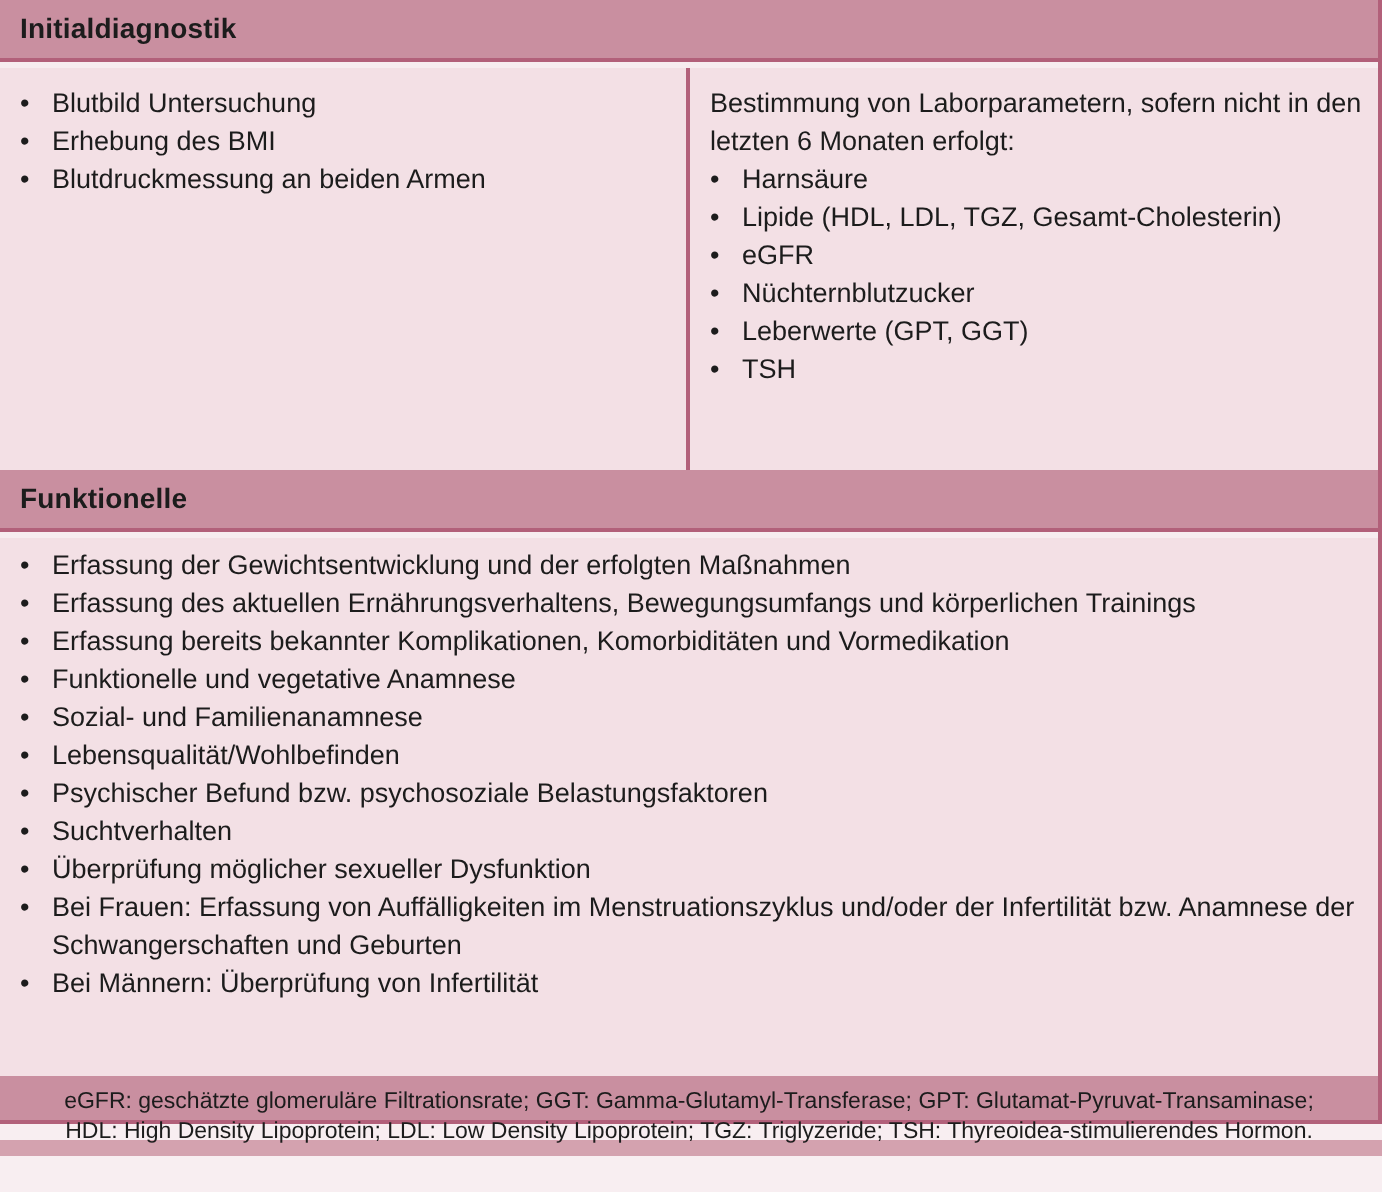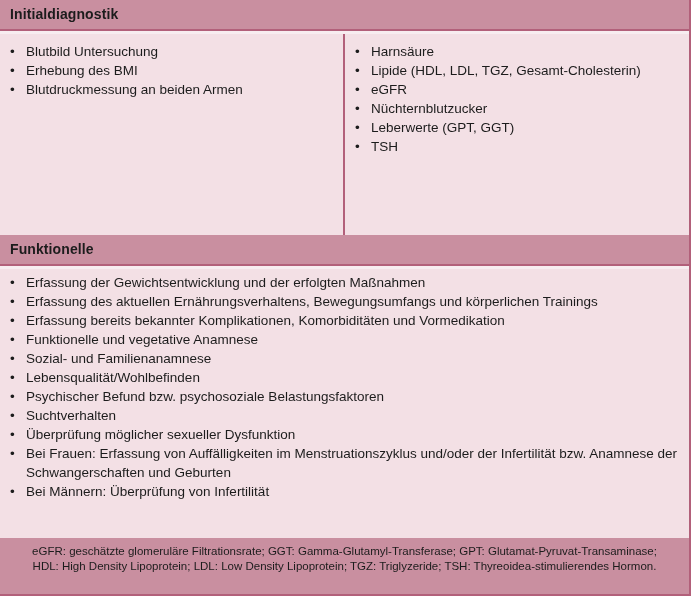"Bestimmung von Laborparametern, sofern" p.intro { html: none -> <p>Bestimmung von Laborparametern, sofern nicht in den letzten 6 Monaten erfolgt:</p> }
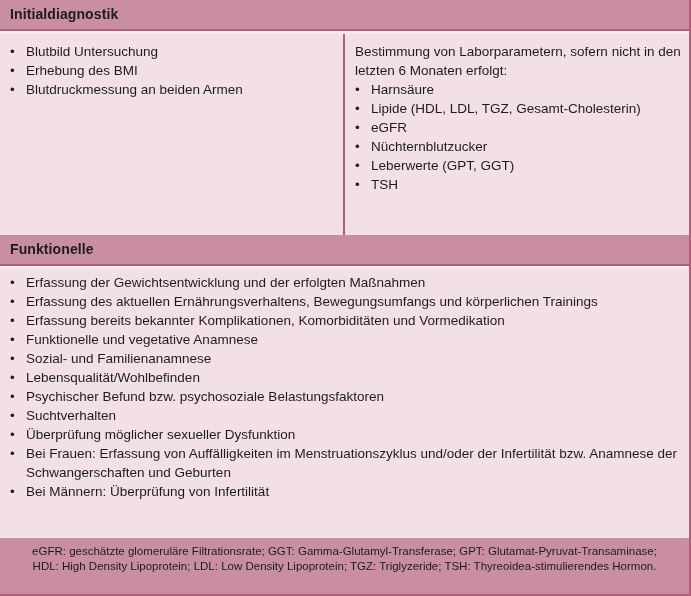"eGFR: geschätzte glomeruläre" .footnote-band { height: 58px -> 24px }
